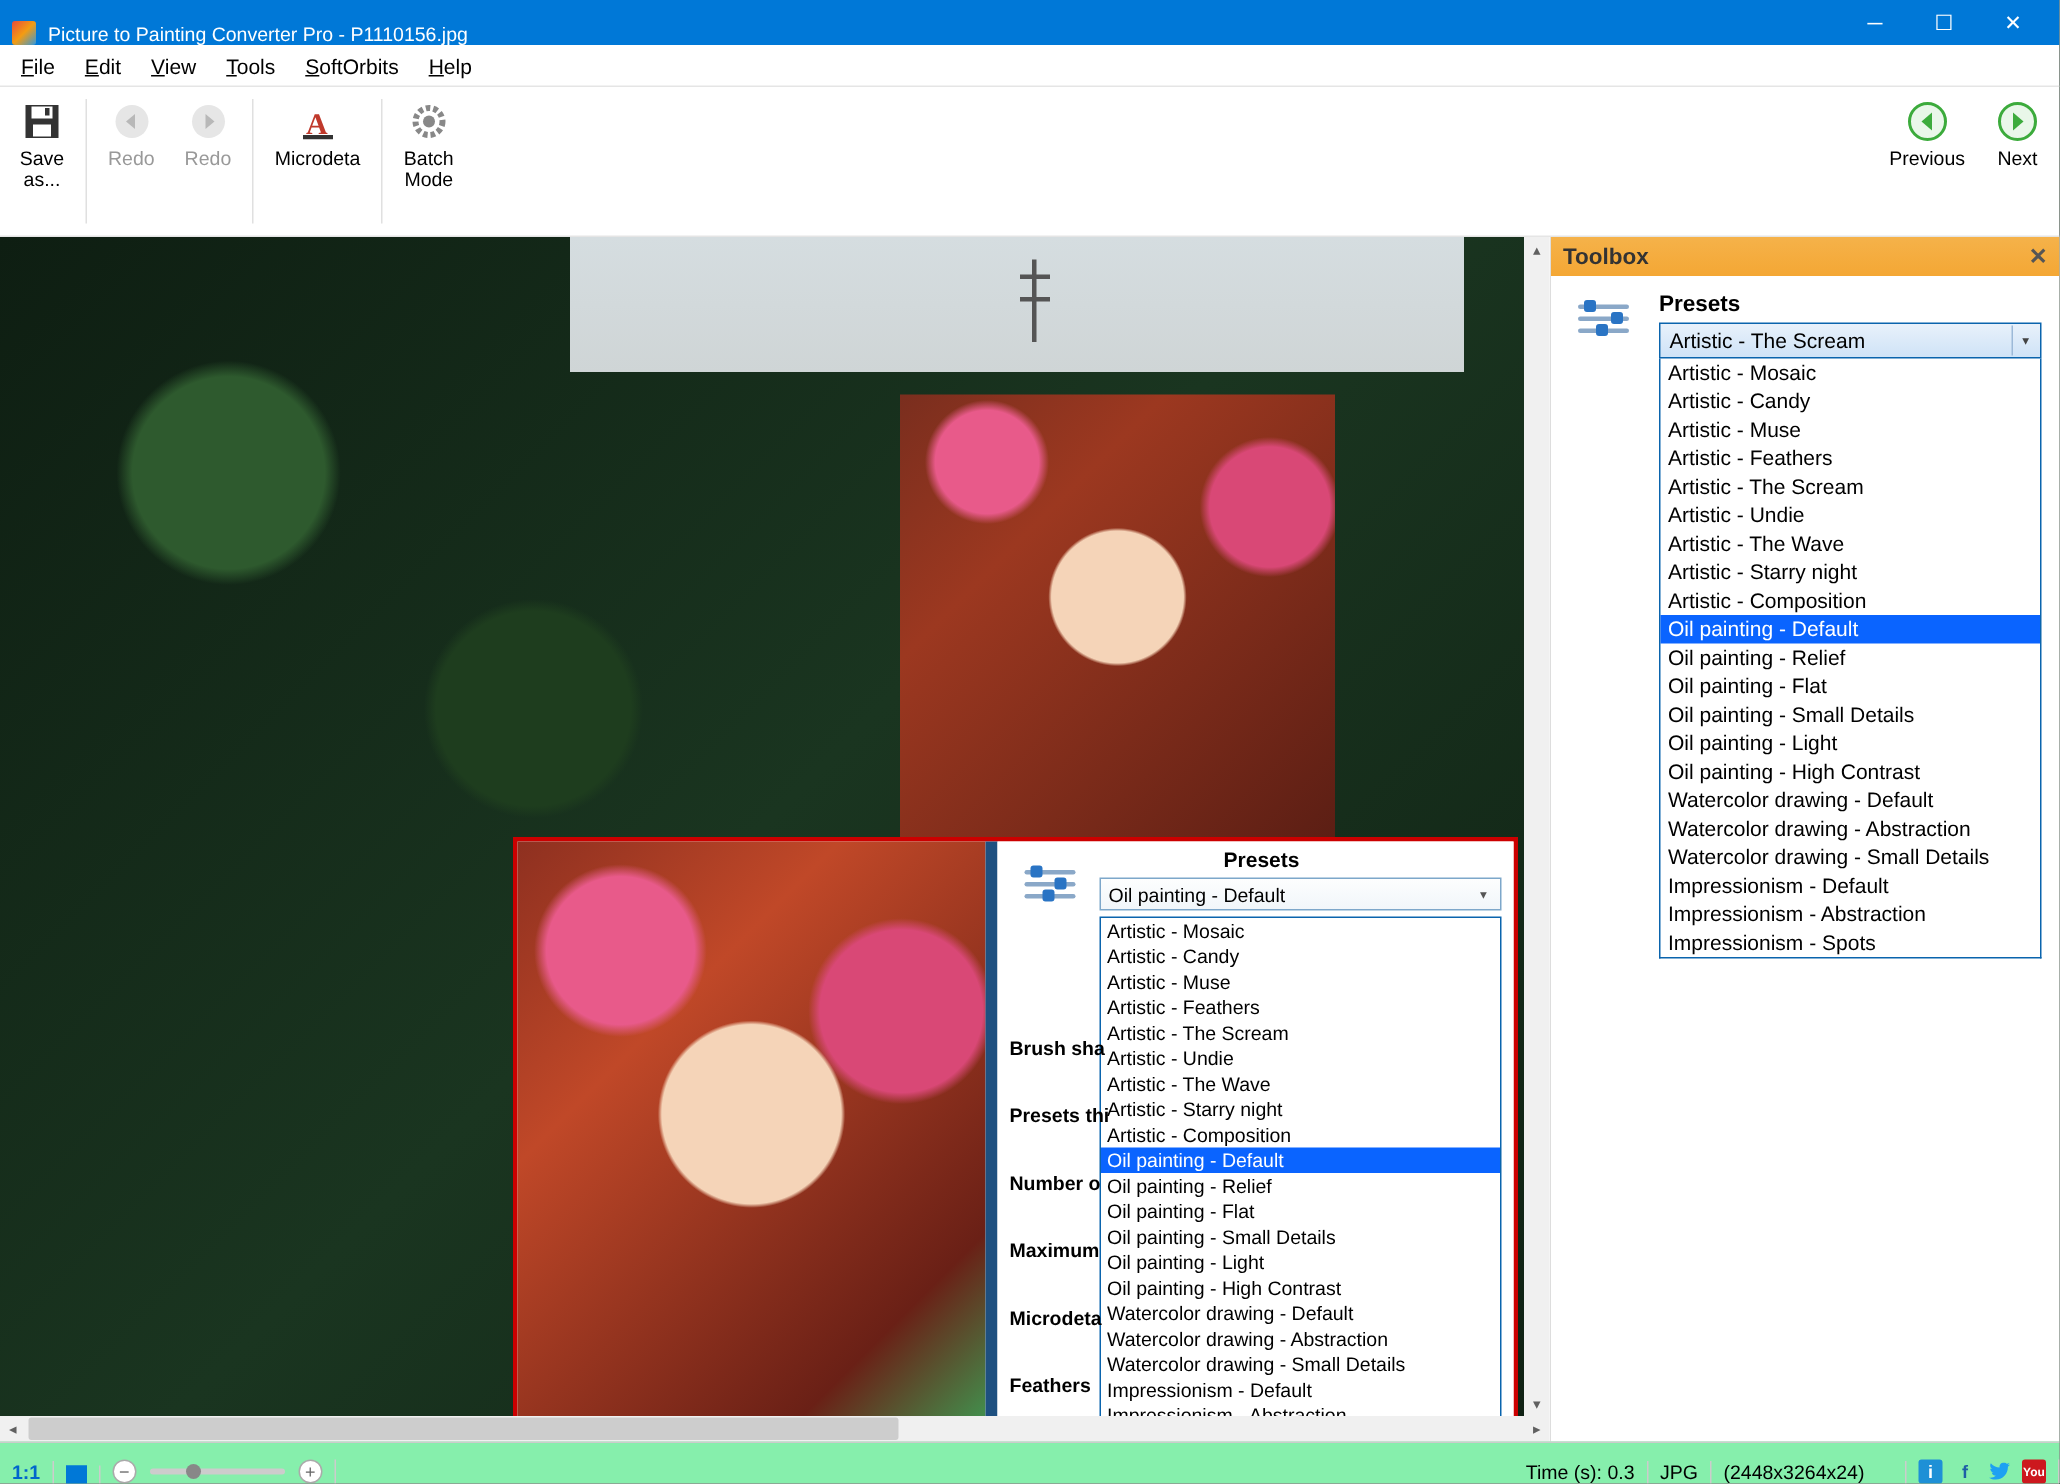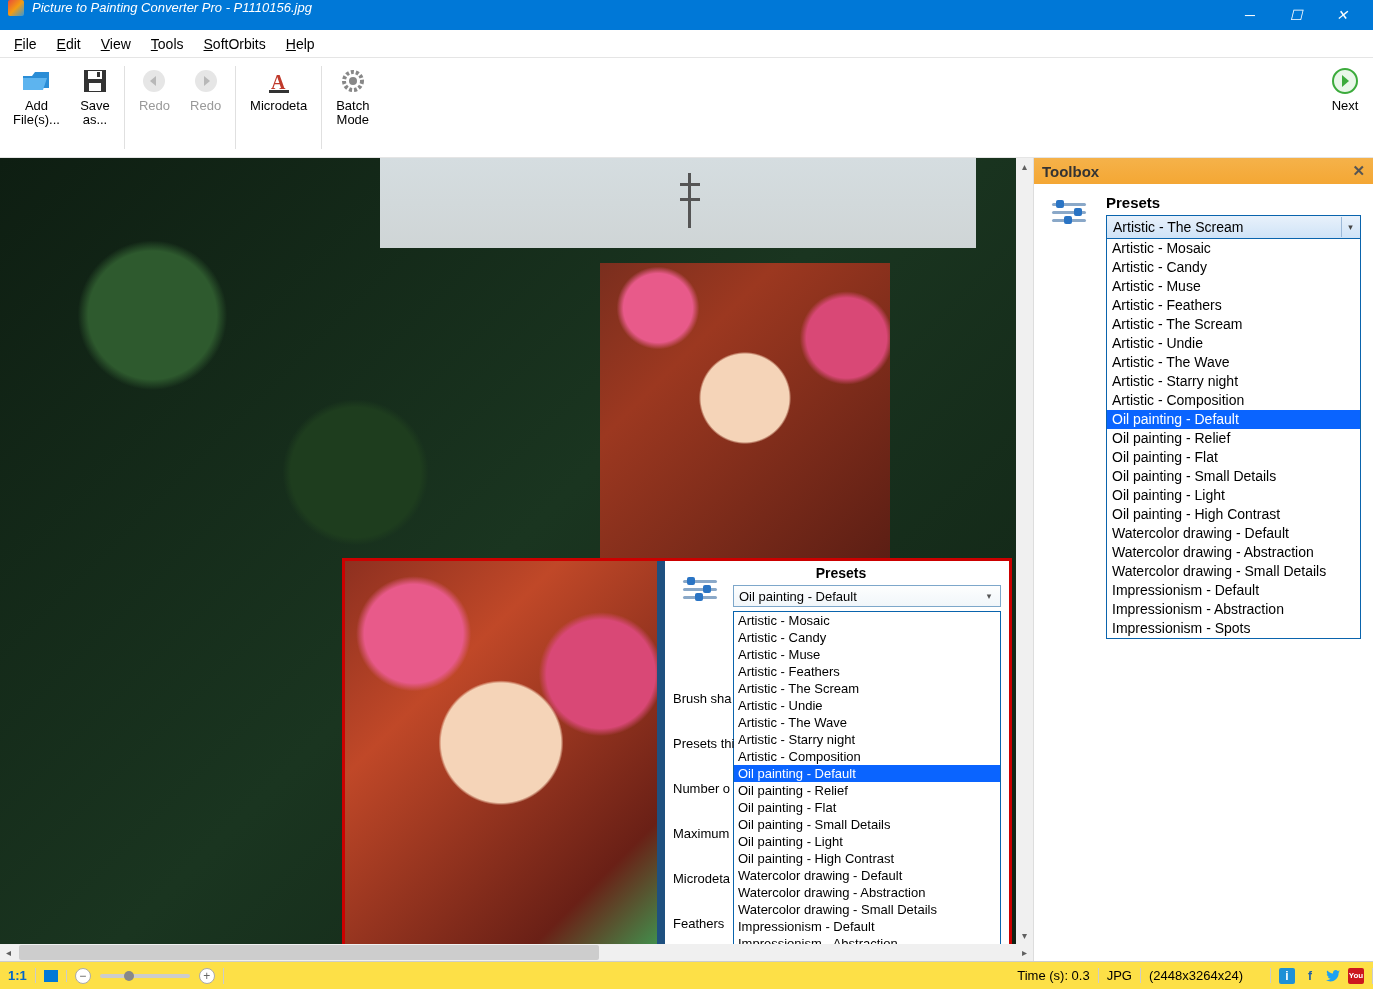"Picture to Painting Converter Pro" .titlebar { align-items: flex-start -> flex-end; font-style: italic -> none }
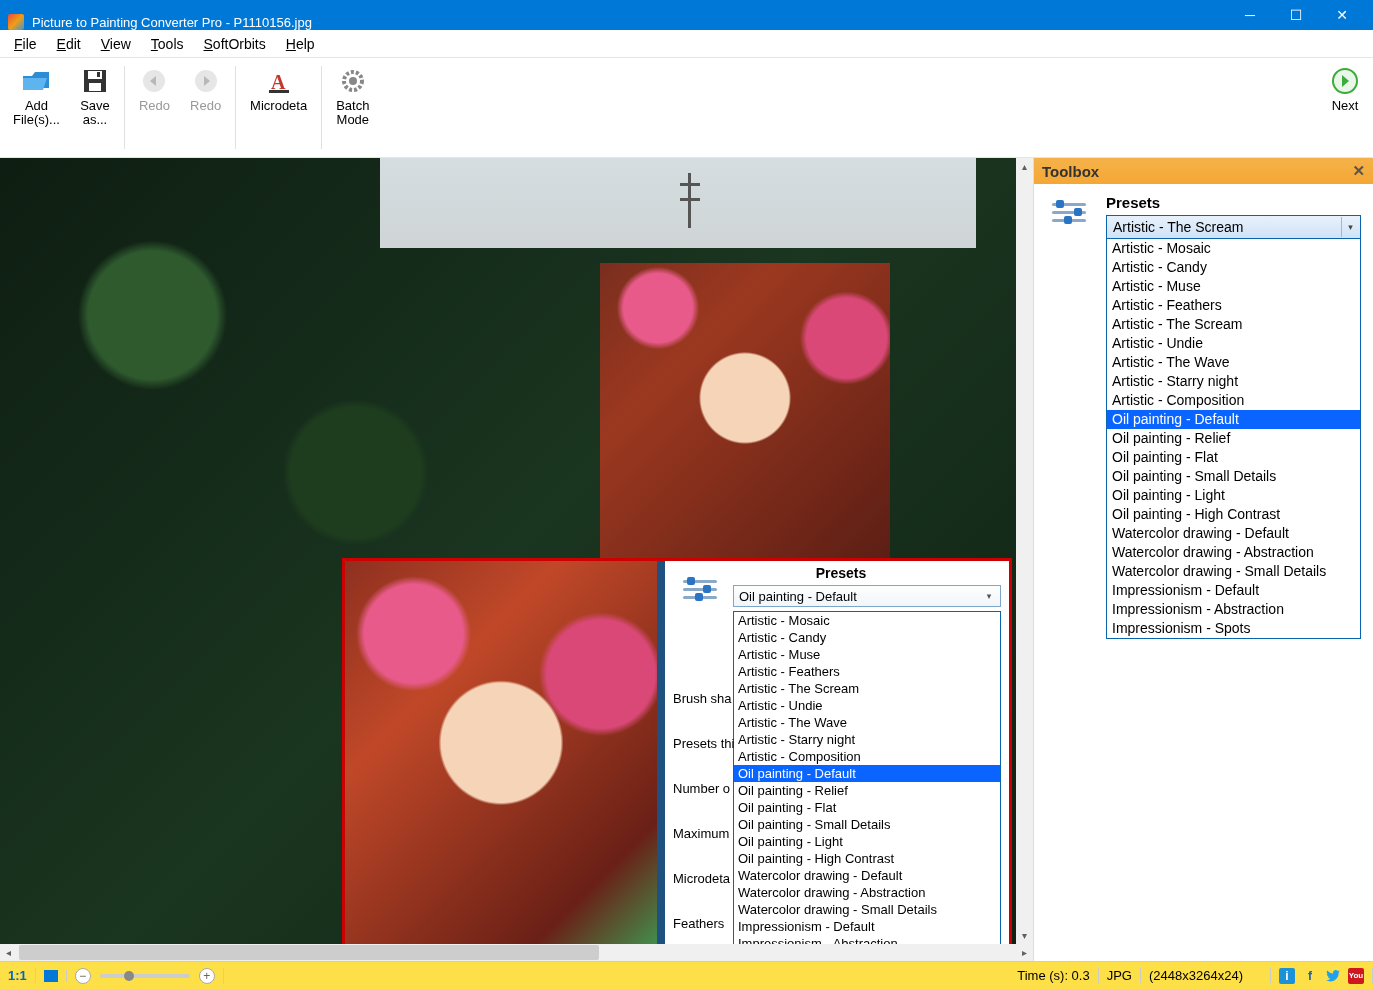"Add" div.tbtn { html: <div> <div> <svg> <path></path> <path></path> </svg> </div> <div>Add<br>File(s)...</div> </div> -> none }
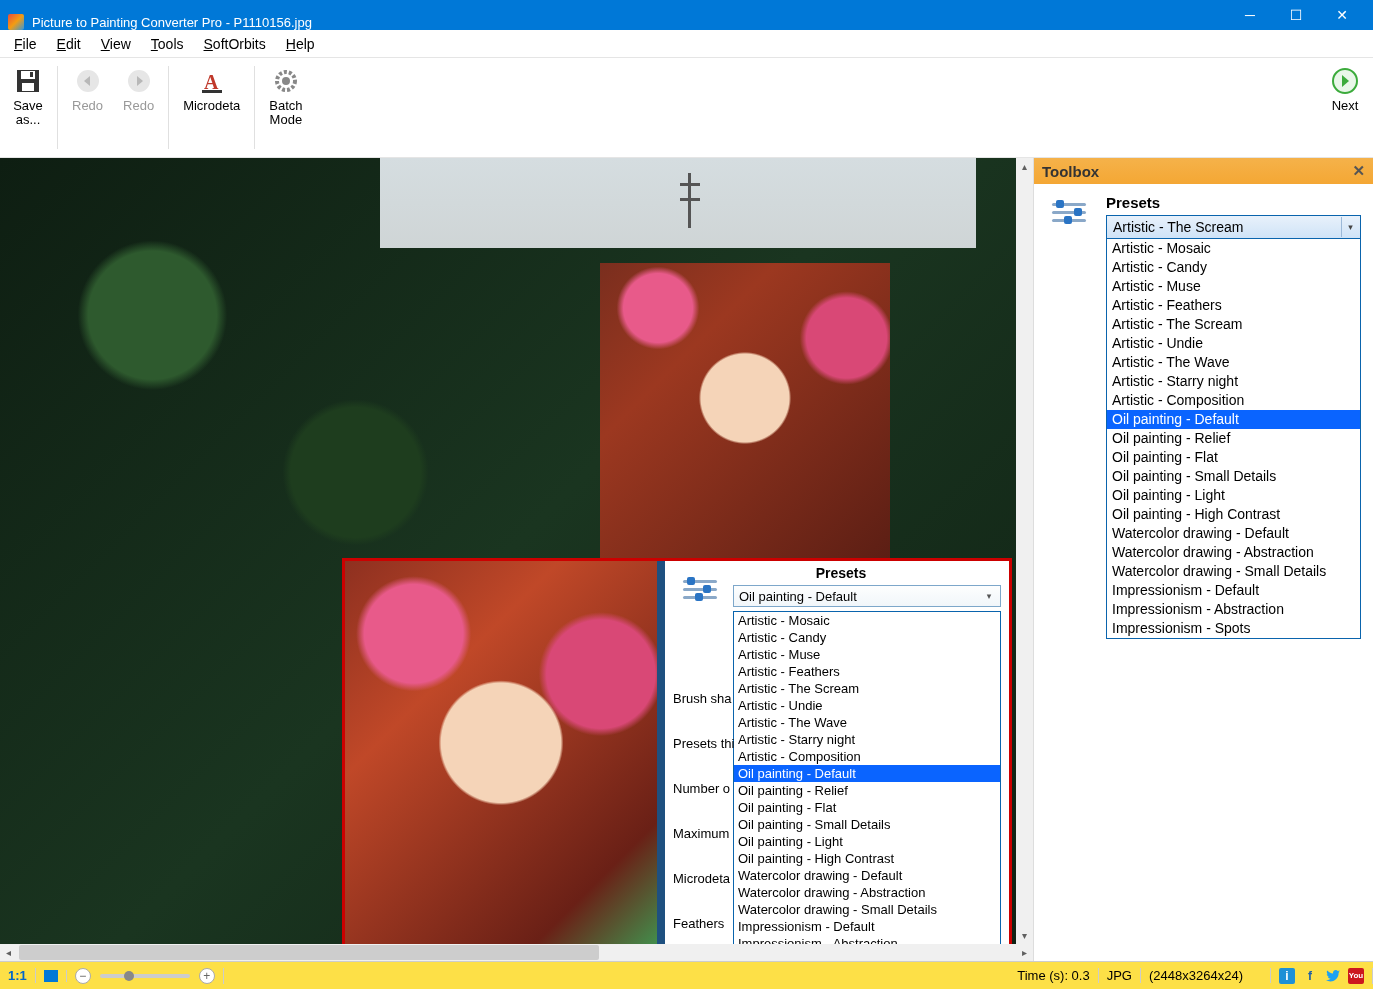"Previous" div.tbtn { html: none -> <div> <div> <svg> <circle></circle> <path></path> </svg> </div> <div>Previous</div> </div> }
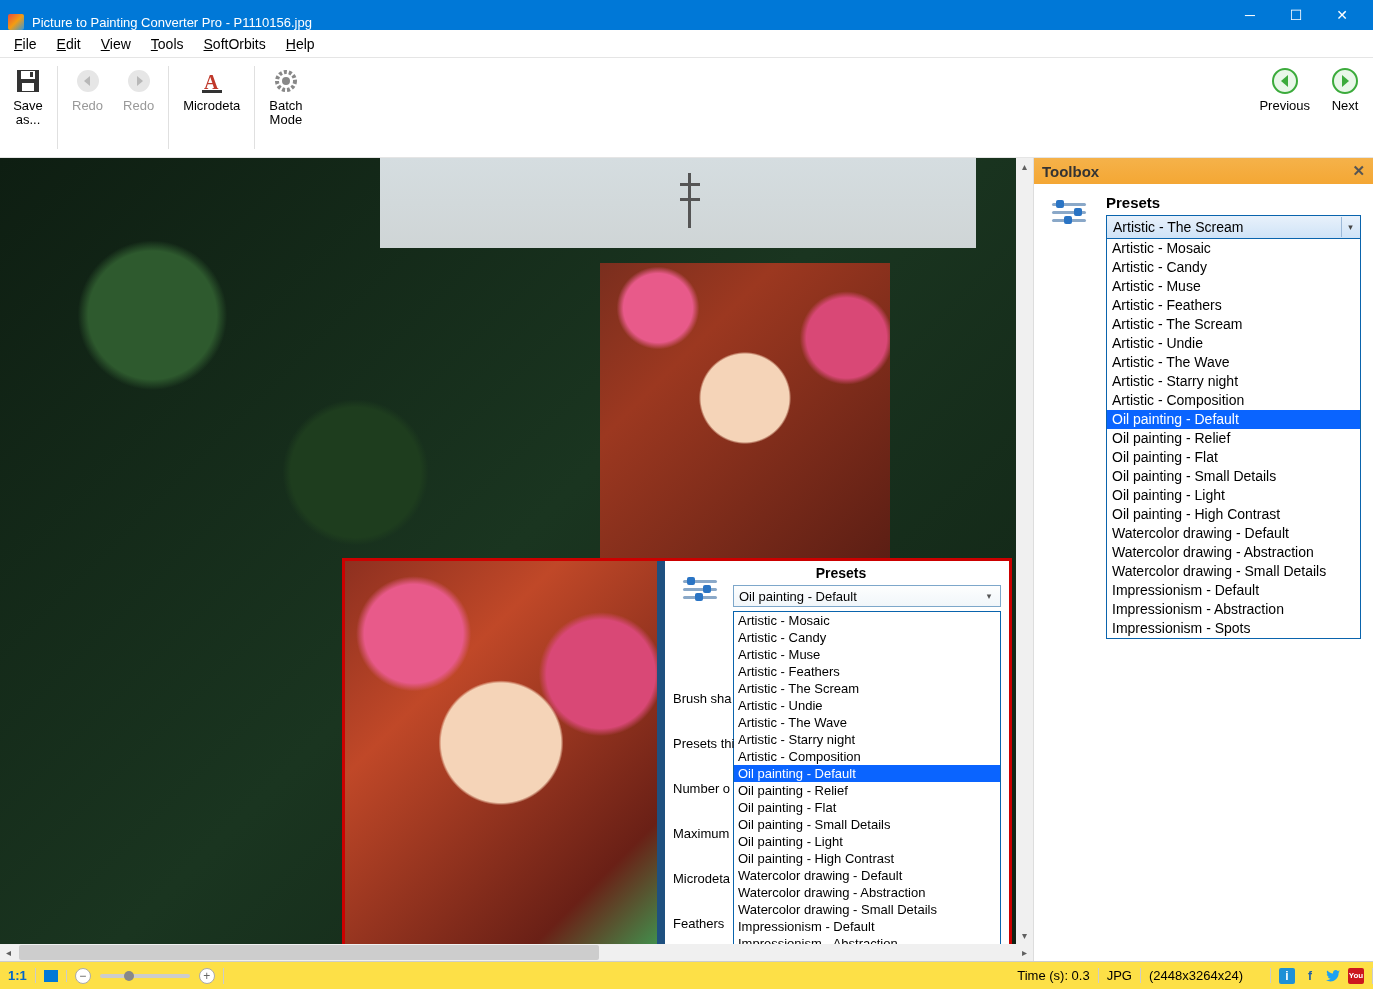"Brush sha" .ov-labels { font-weight: none -> bold }
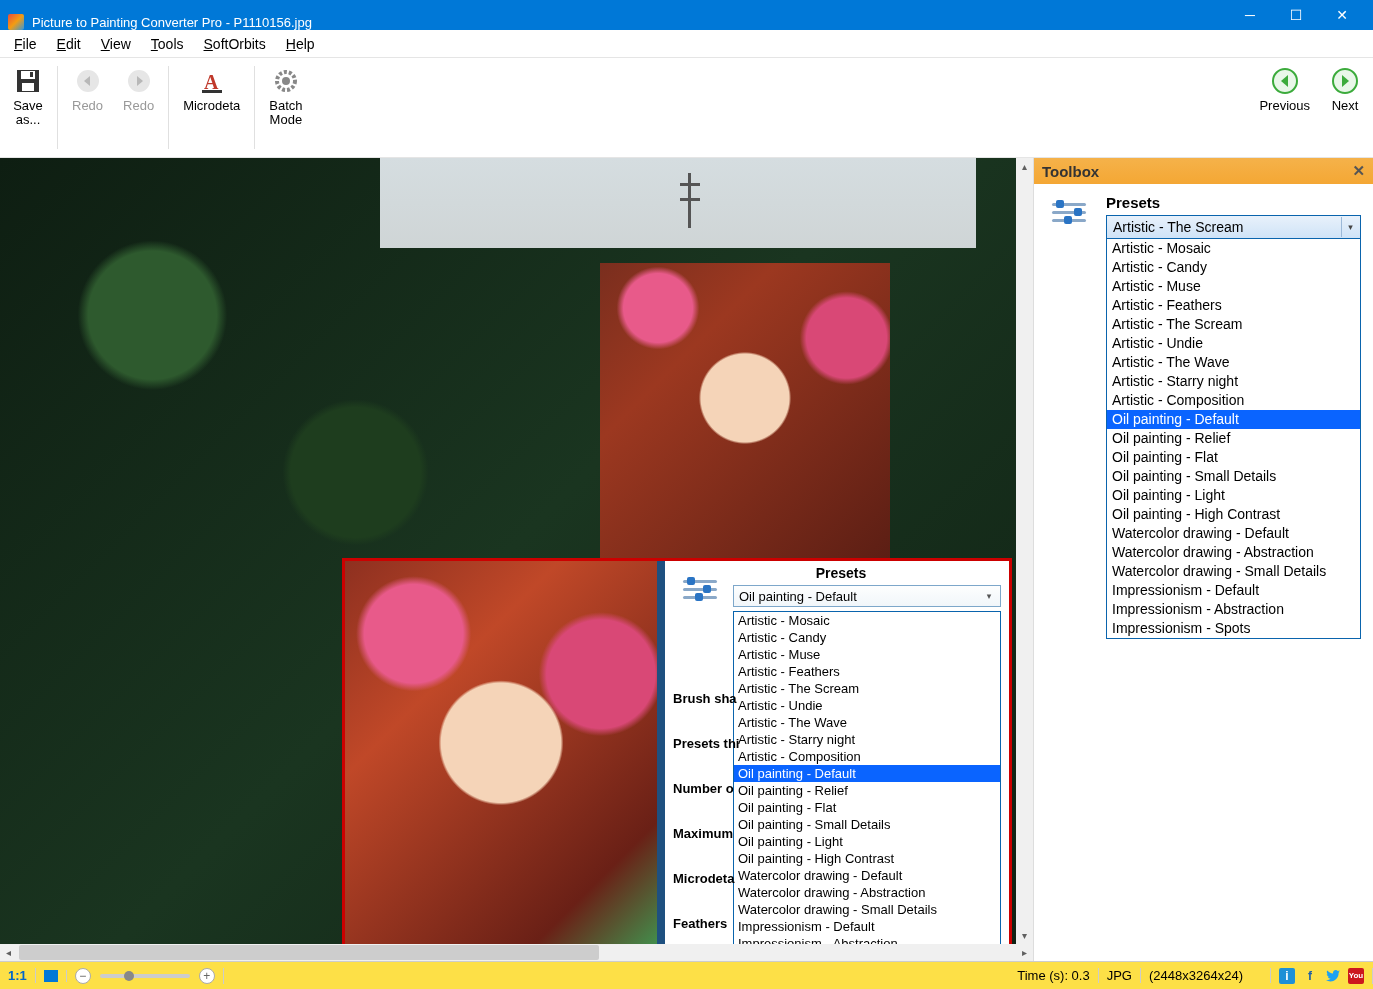"1:1" .statusbar { align-items: center -> flex-end; background: #fde047 -> #86efac }
